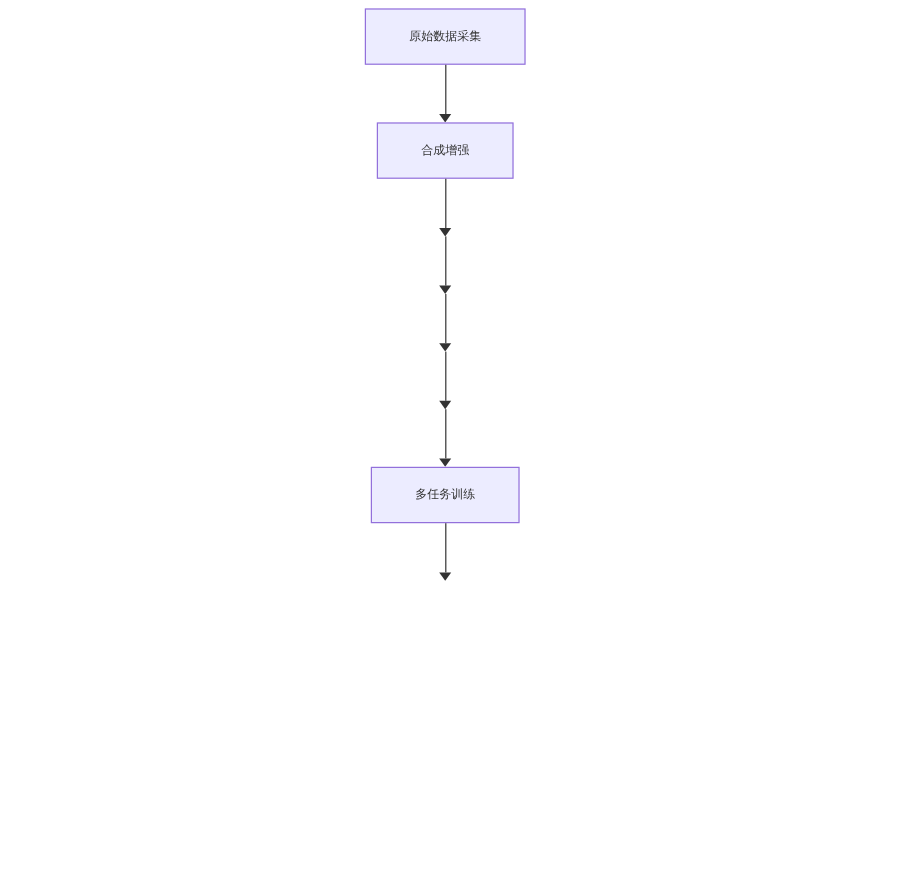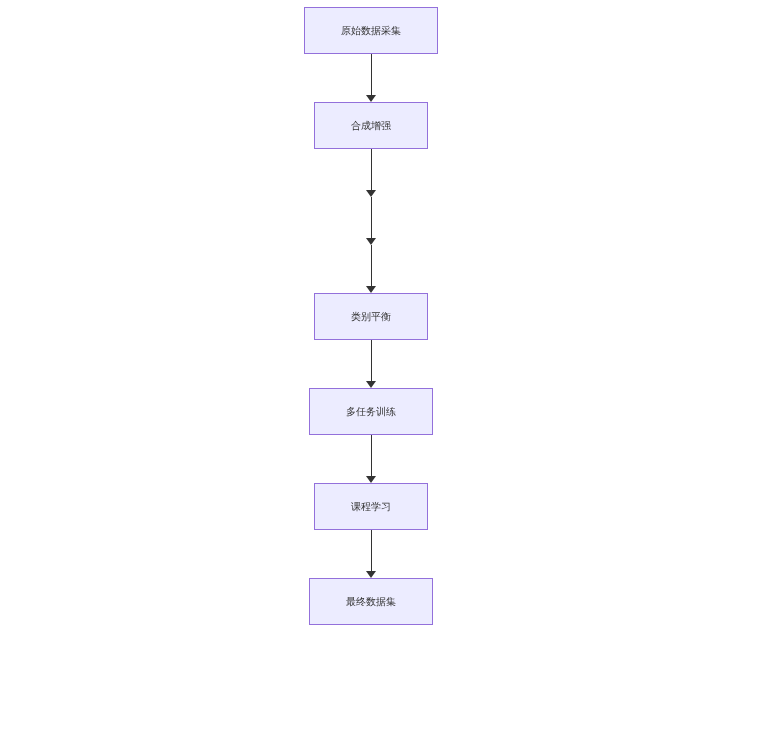"类别平衡" div.node { html: <div> <span>类别平衡</span> </div> -> none }
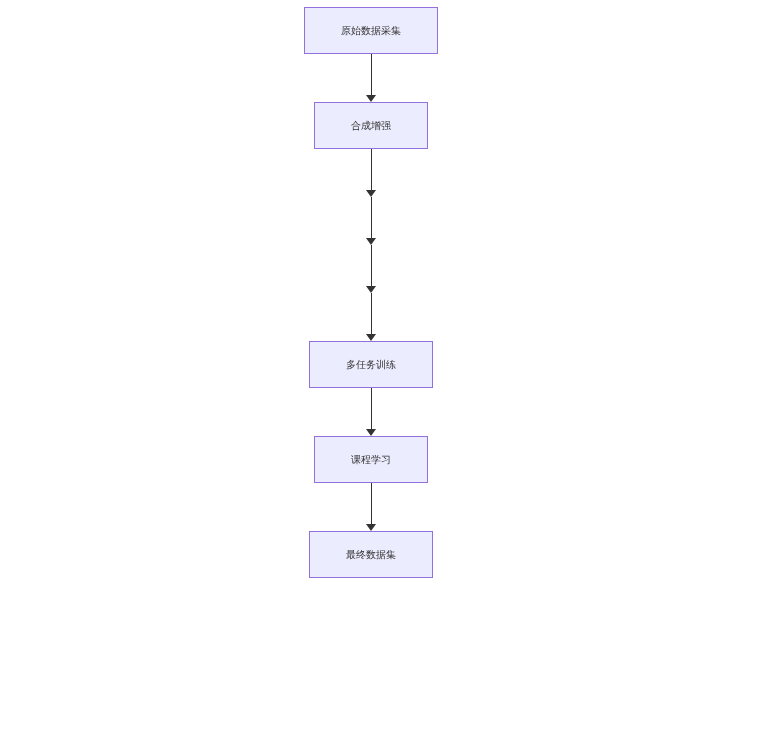"多任务训练" div.node { html: <div> <span>多任务训练</span> </div> -> none }
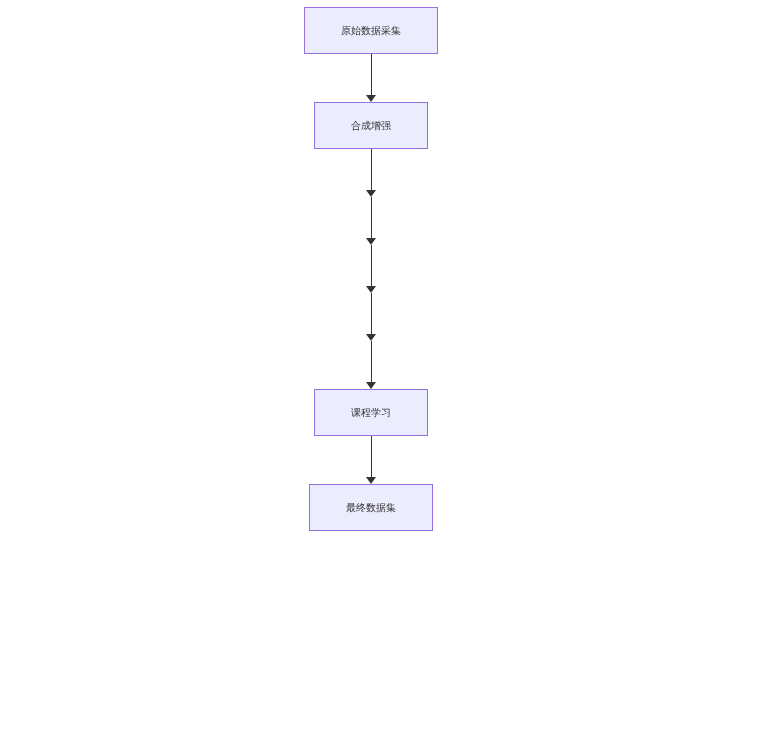"课程学习" span { text: 课程学习 -> 多任务训练 }
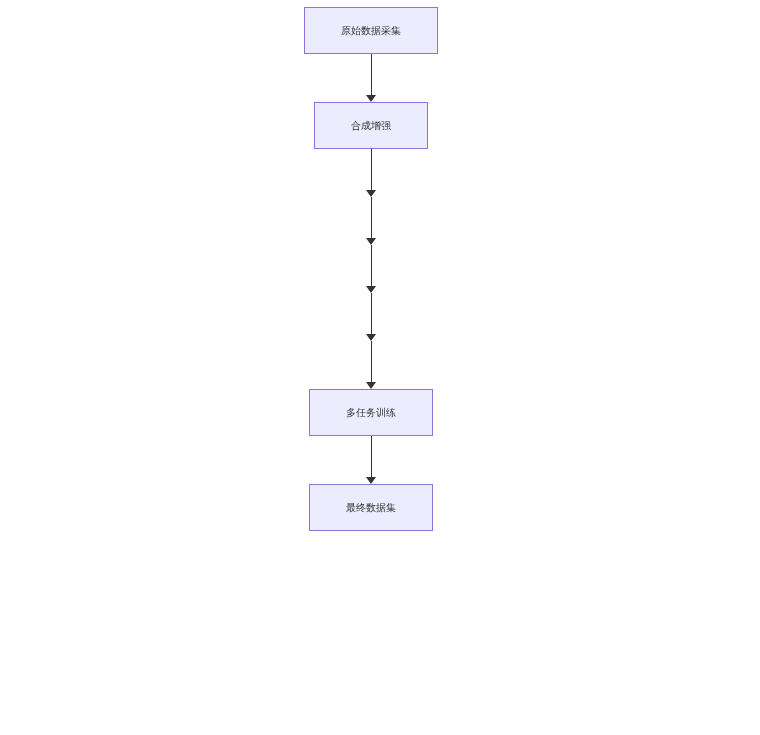"最终数据集" div.node { html: <div> <span>最终数据集</span> </div> -> none }
